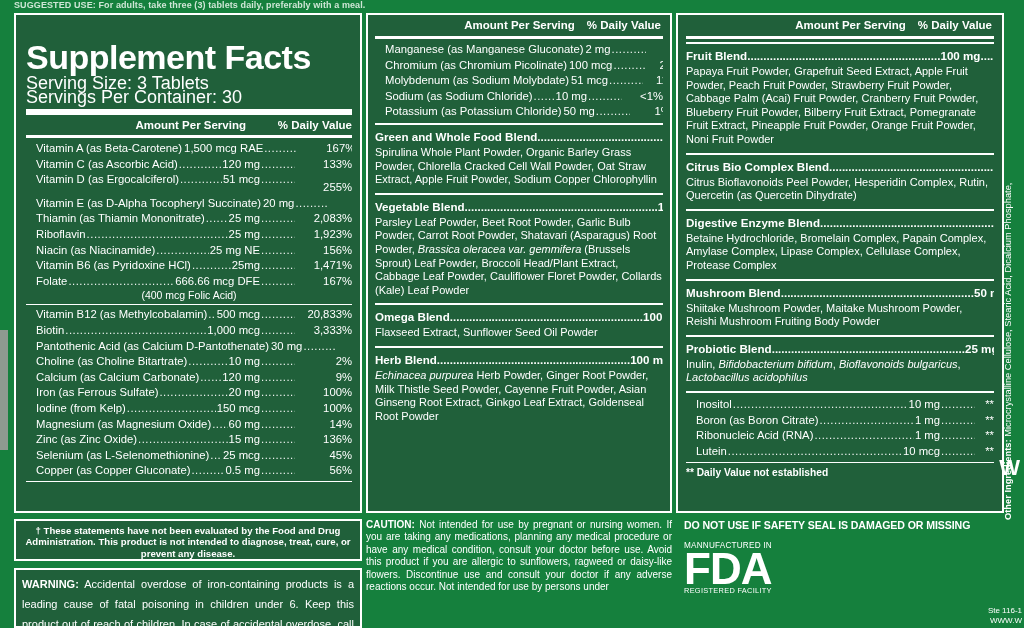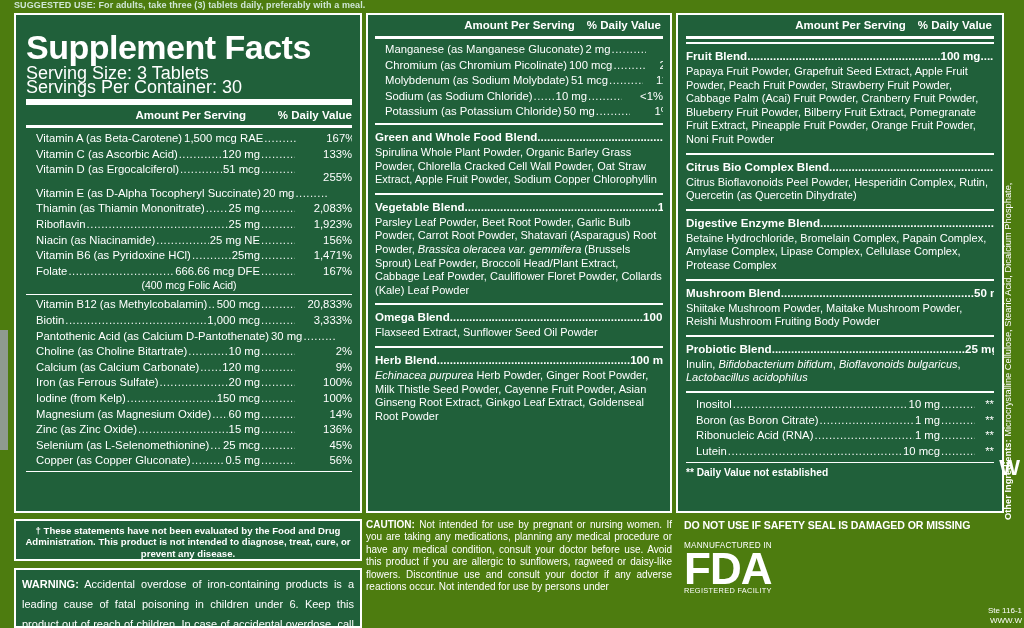"SUGGESTED USE: For adults, take" #page { background: #4d7c0f -> #15803d }
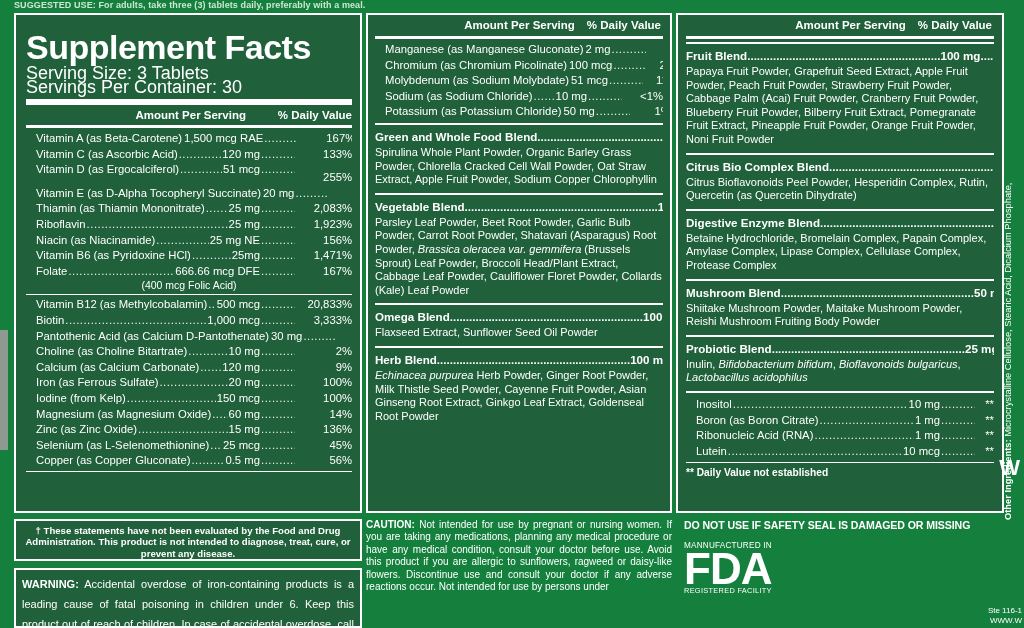"Supplement Facts" .sf-title { margin: 8px 0 1px 0 -> 18px 0 1px 0 }
